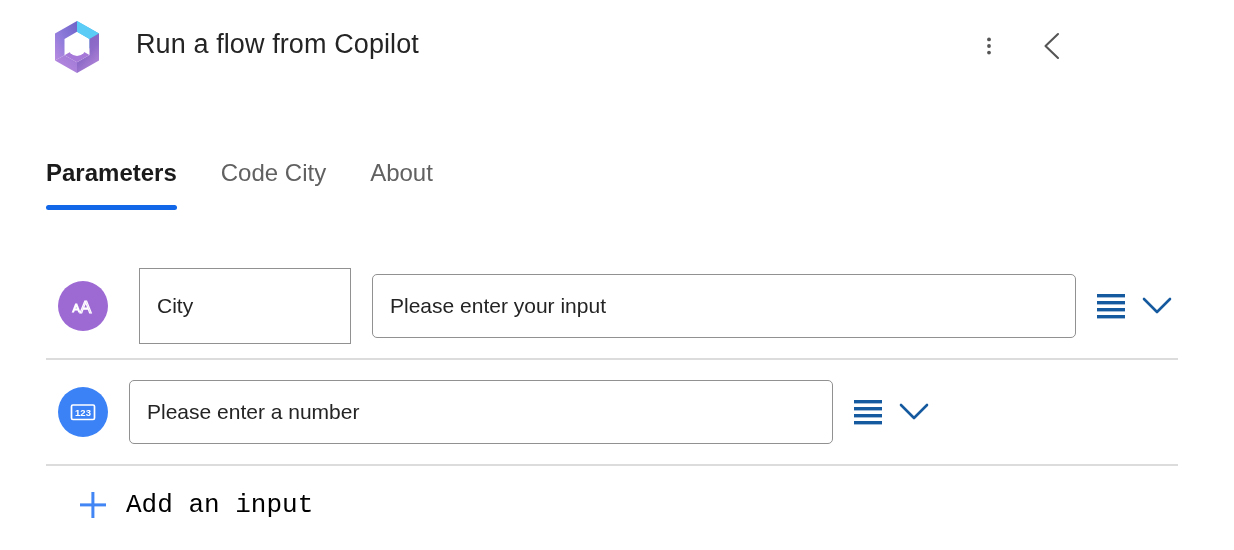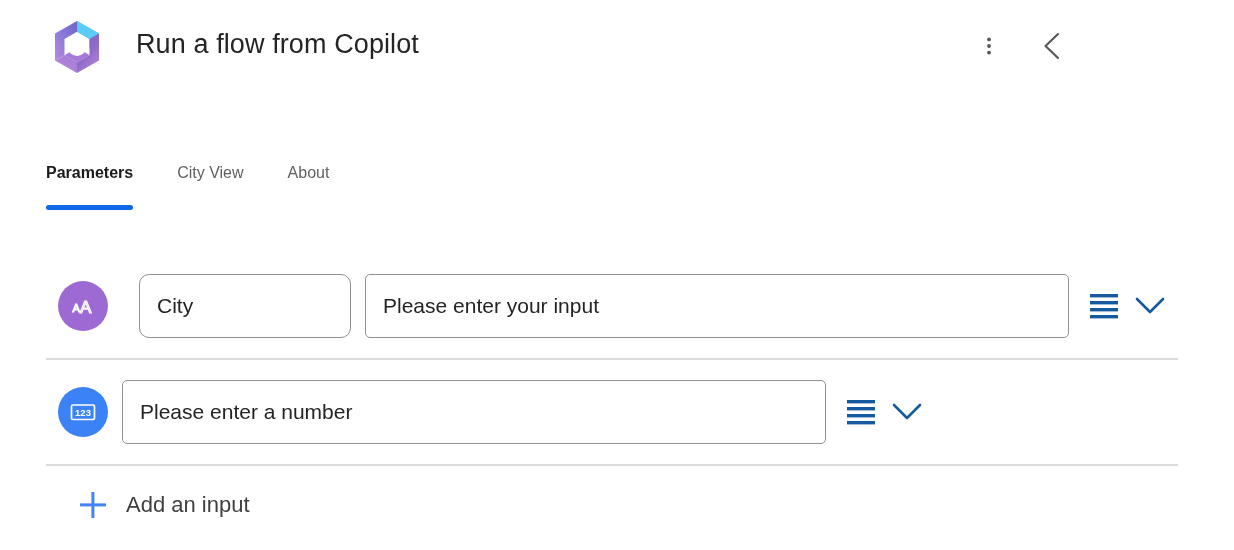"Parameters" .tab { font-size: 16px -> 24px }
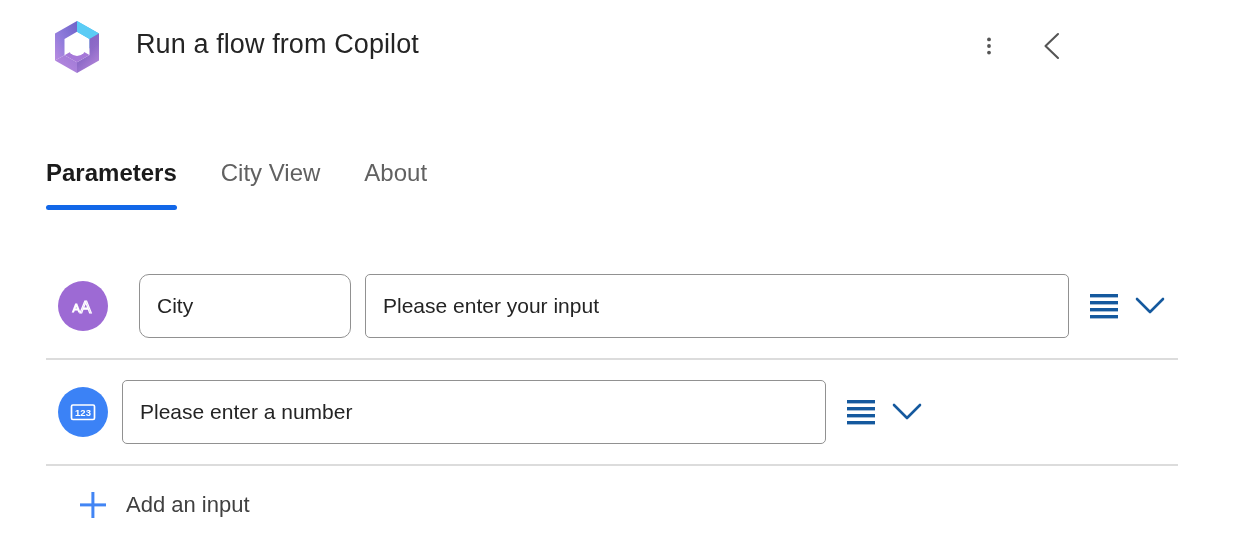"City View" button.tab { text: City View -> Code City }
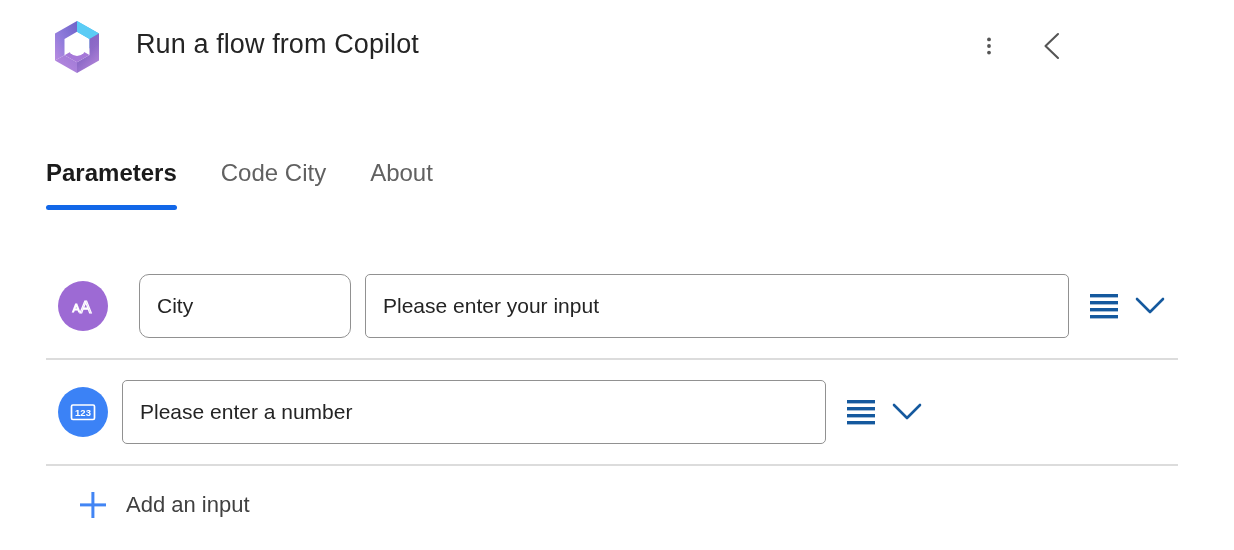"City" .name-input { border-radius: 10px -> 0; height: 64px -> 76px }
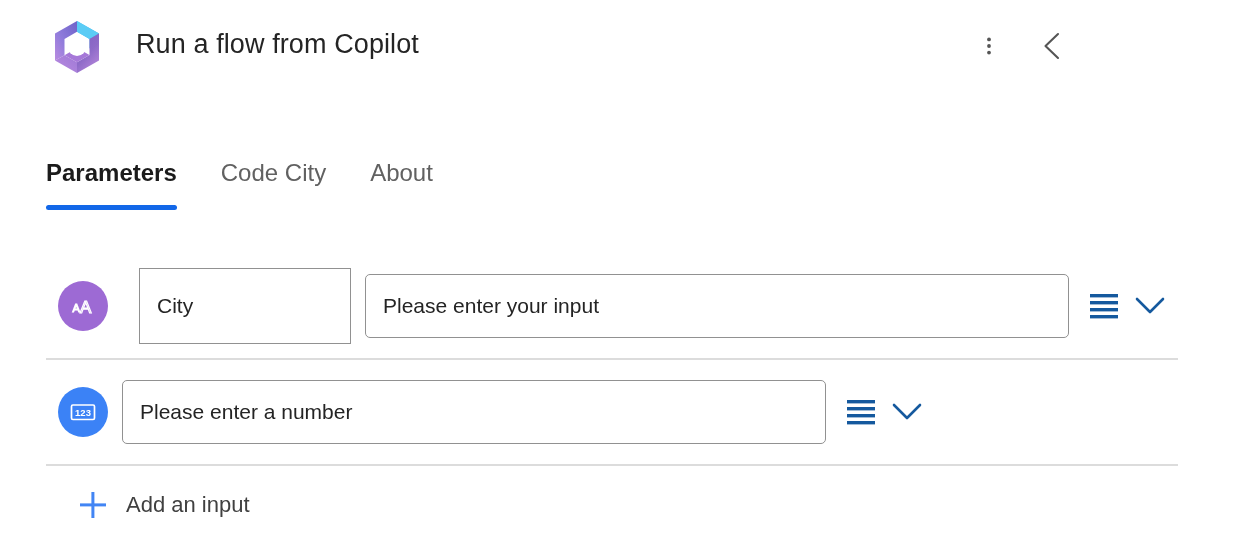"Please enter your input" .value-input { margin-left: 14px -> 21px }
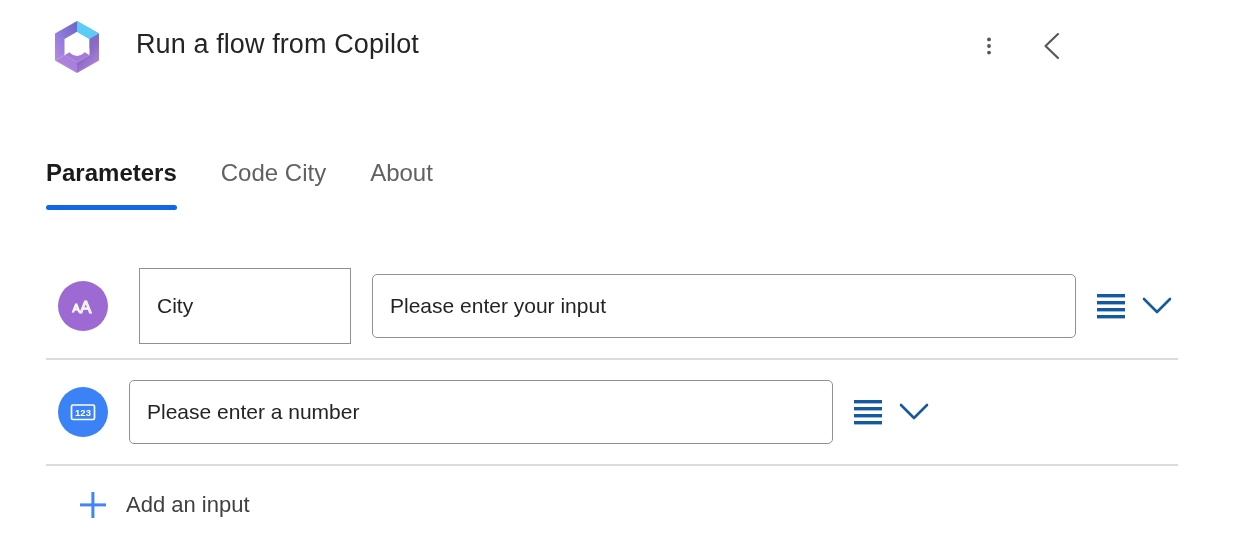"Add an input" .add-input .add-label { color: #404040 -> #000000; font-family: none -> Liberation Mono, monospace; font-size: 22px -> 26px }
